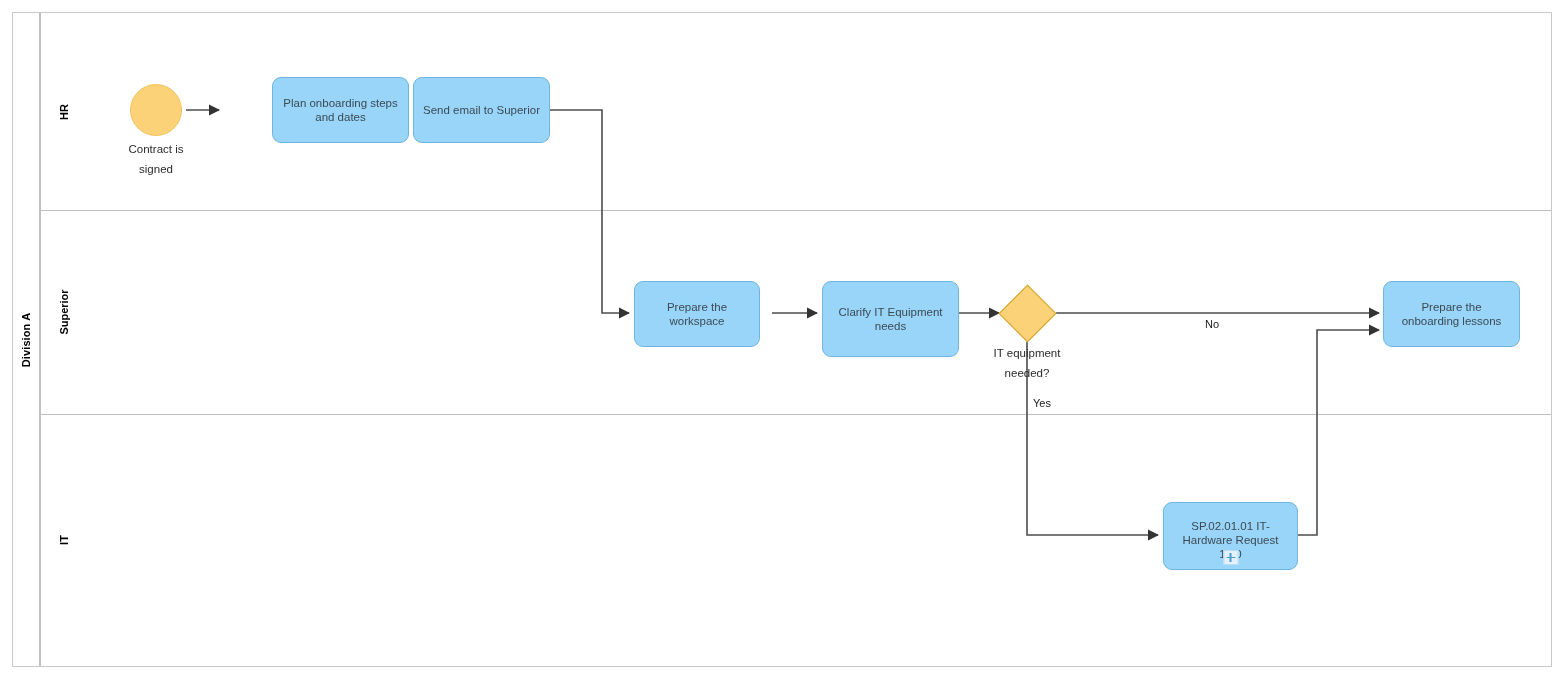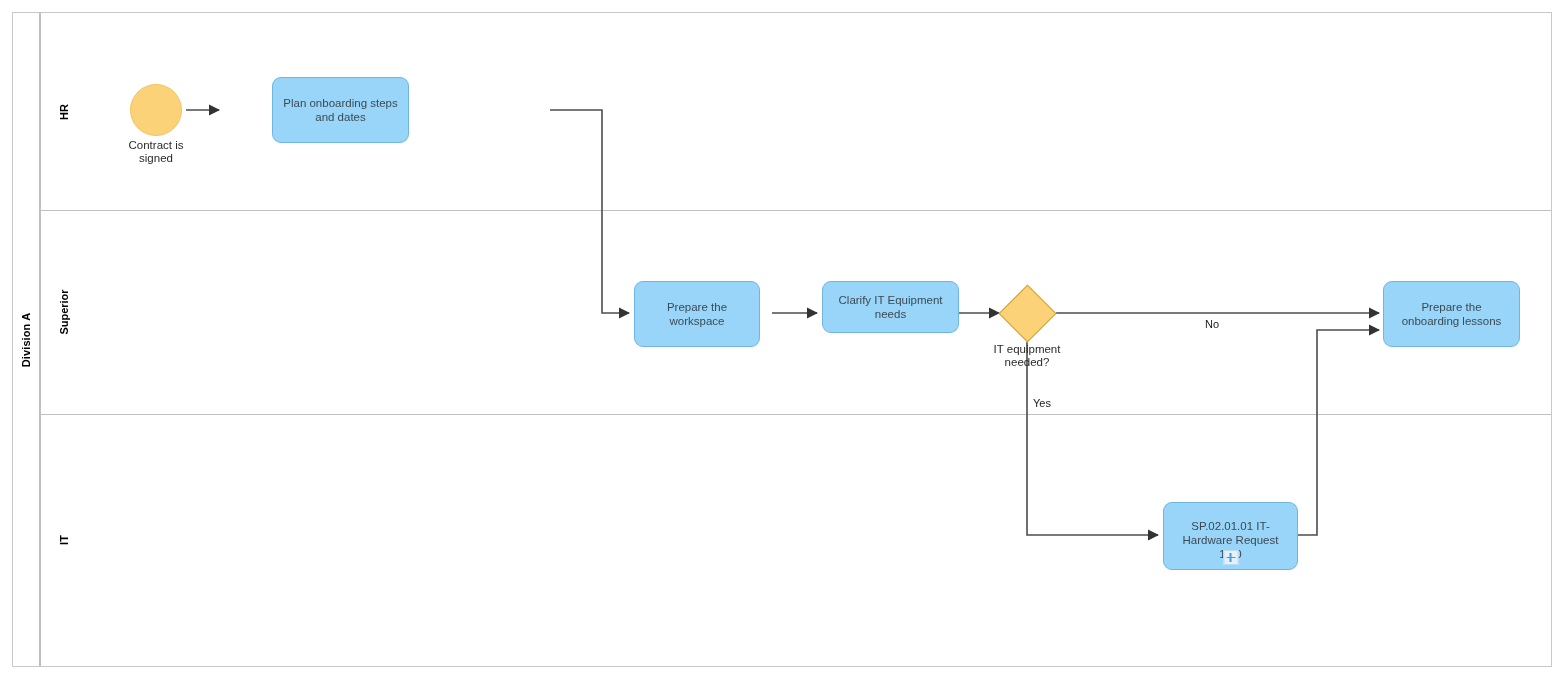"Send email to Superior" div.task { html: none -> <div> <span>Send email to Superior</span> </div> }
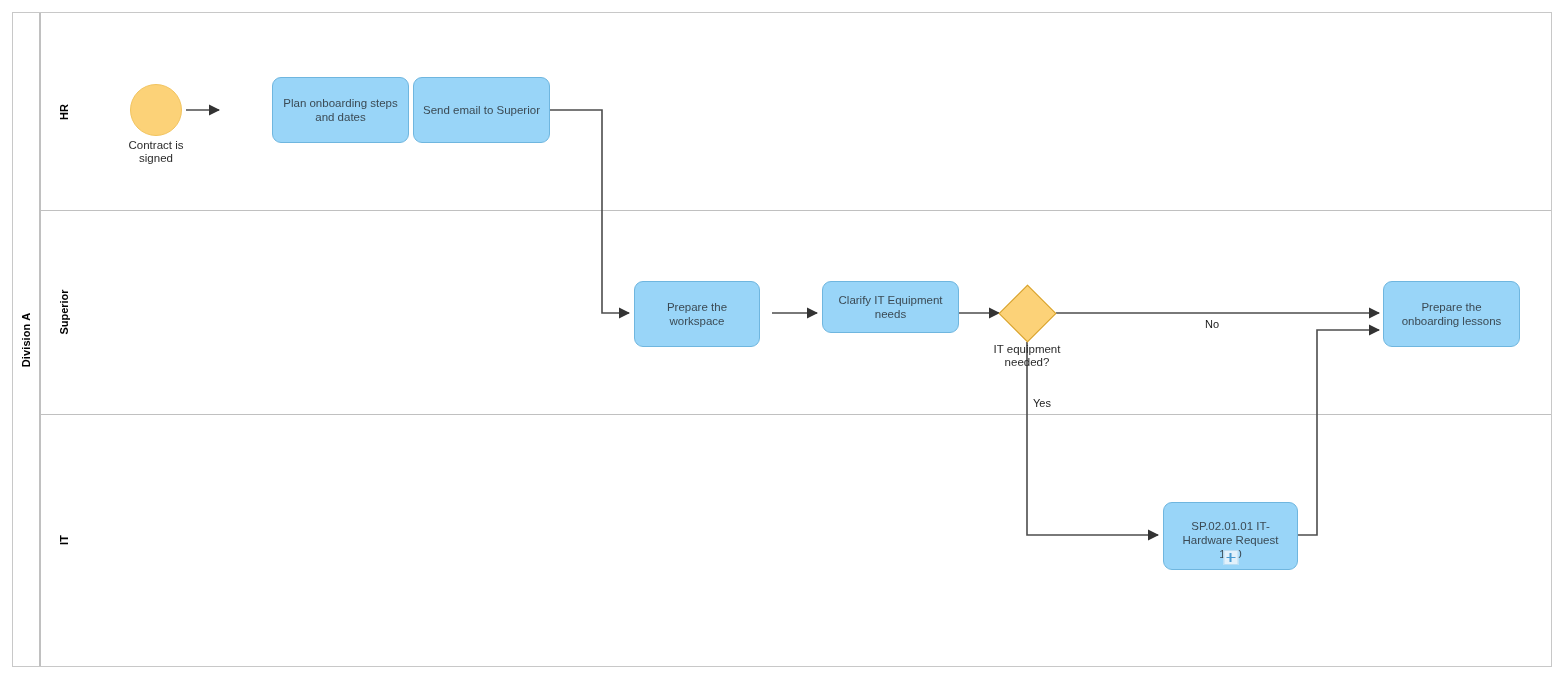"Contract is" .caption { line-height: 13px -> 20px }
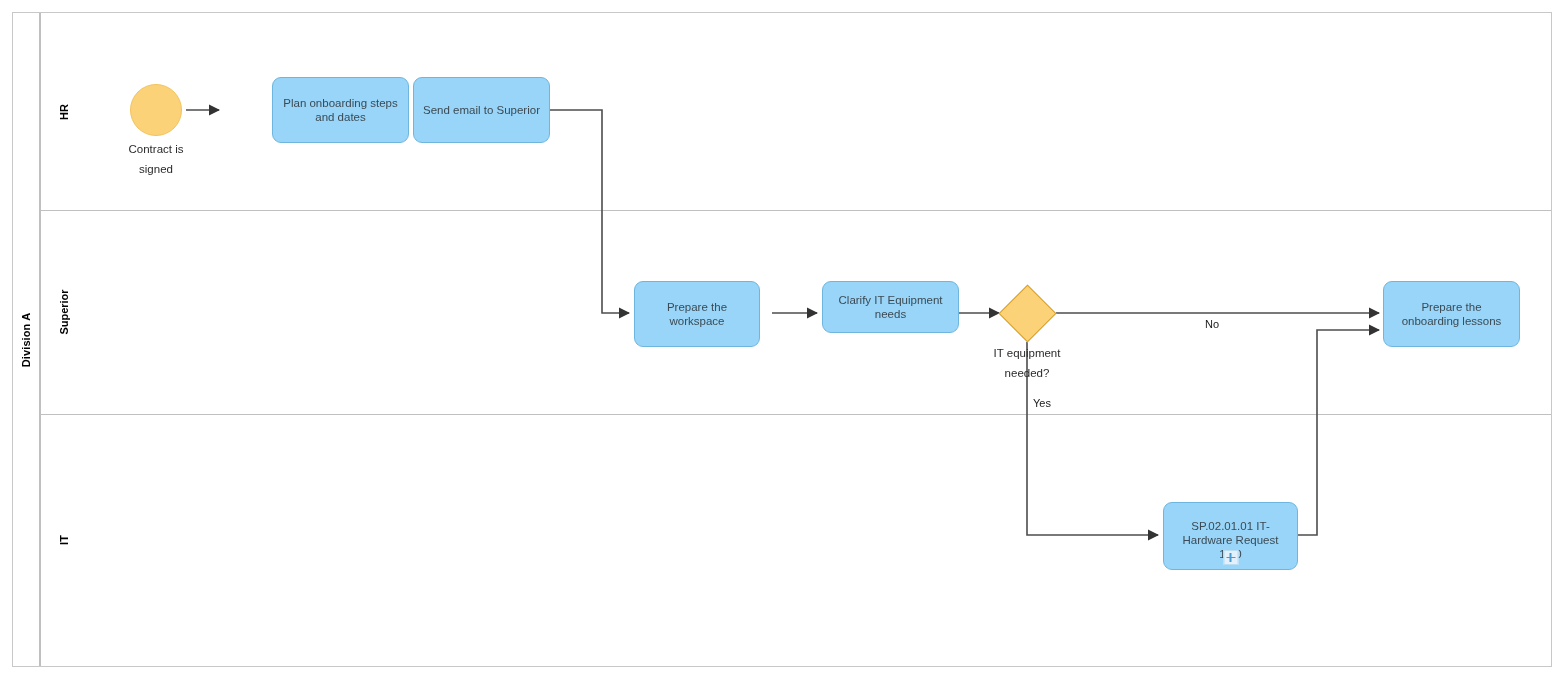"Clarify IT Equipment needs" div.task { height: 52px -> 76px }
